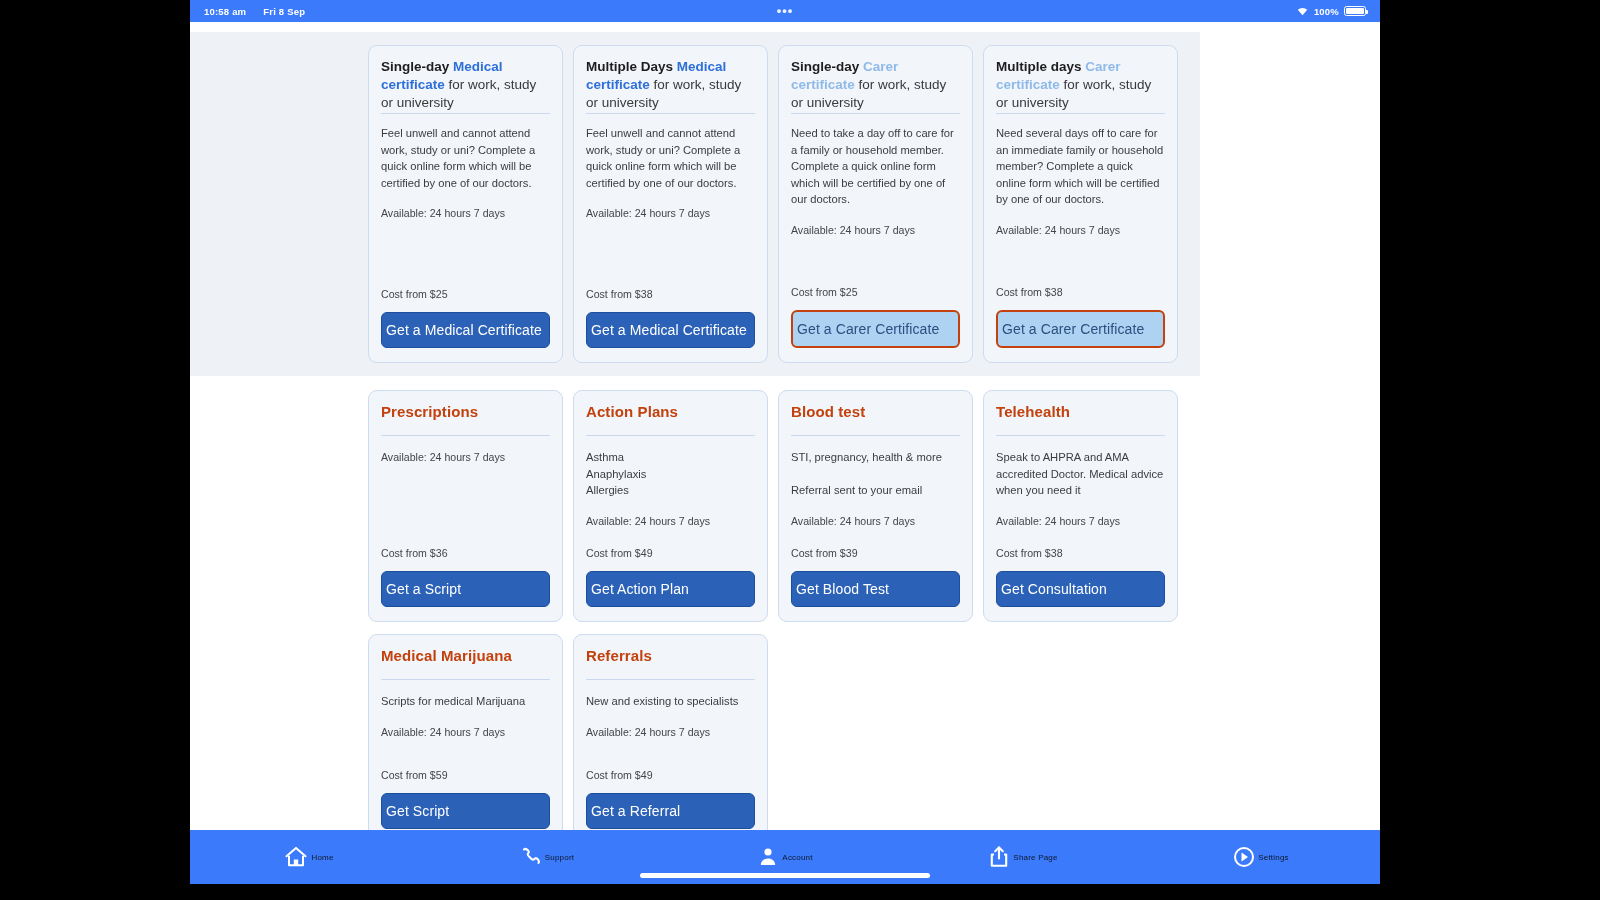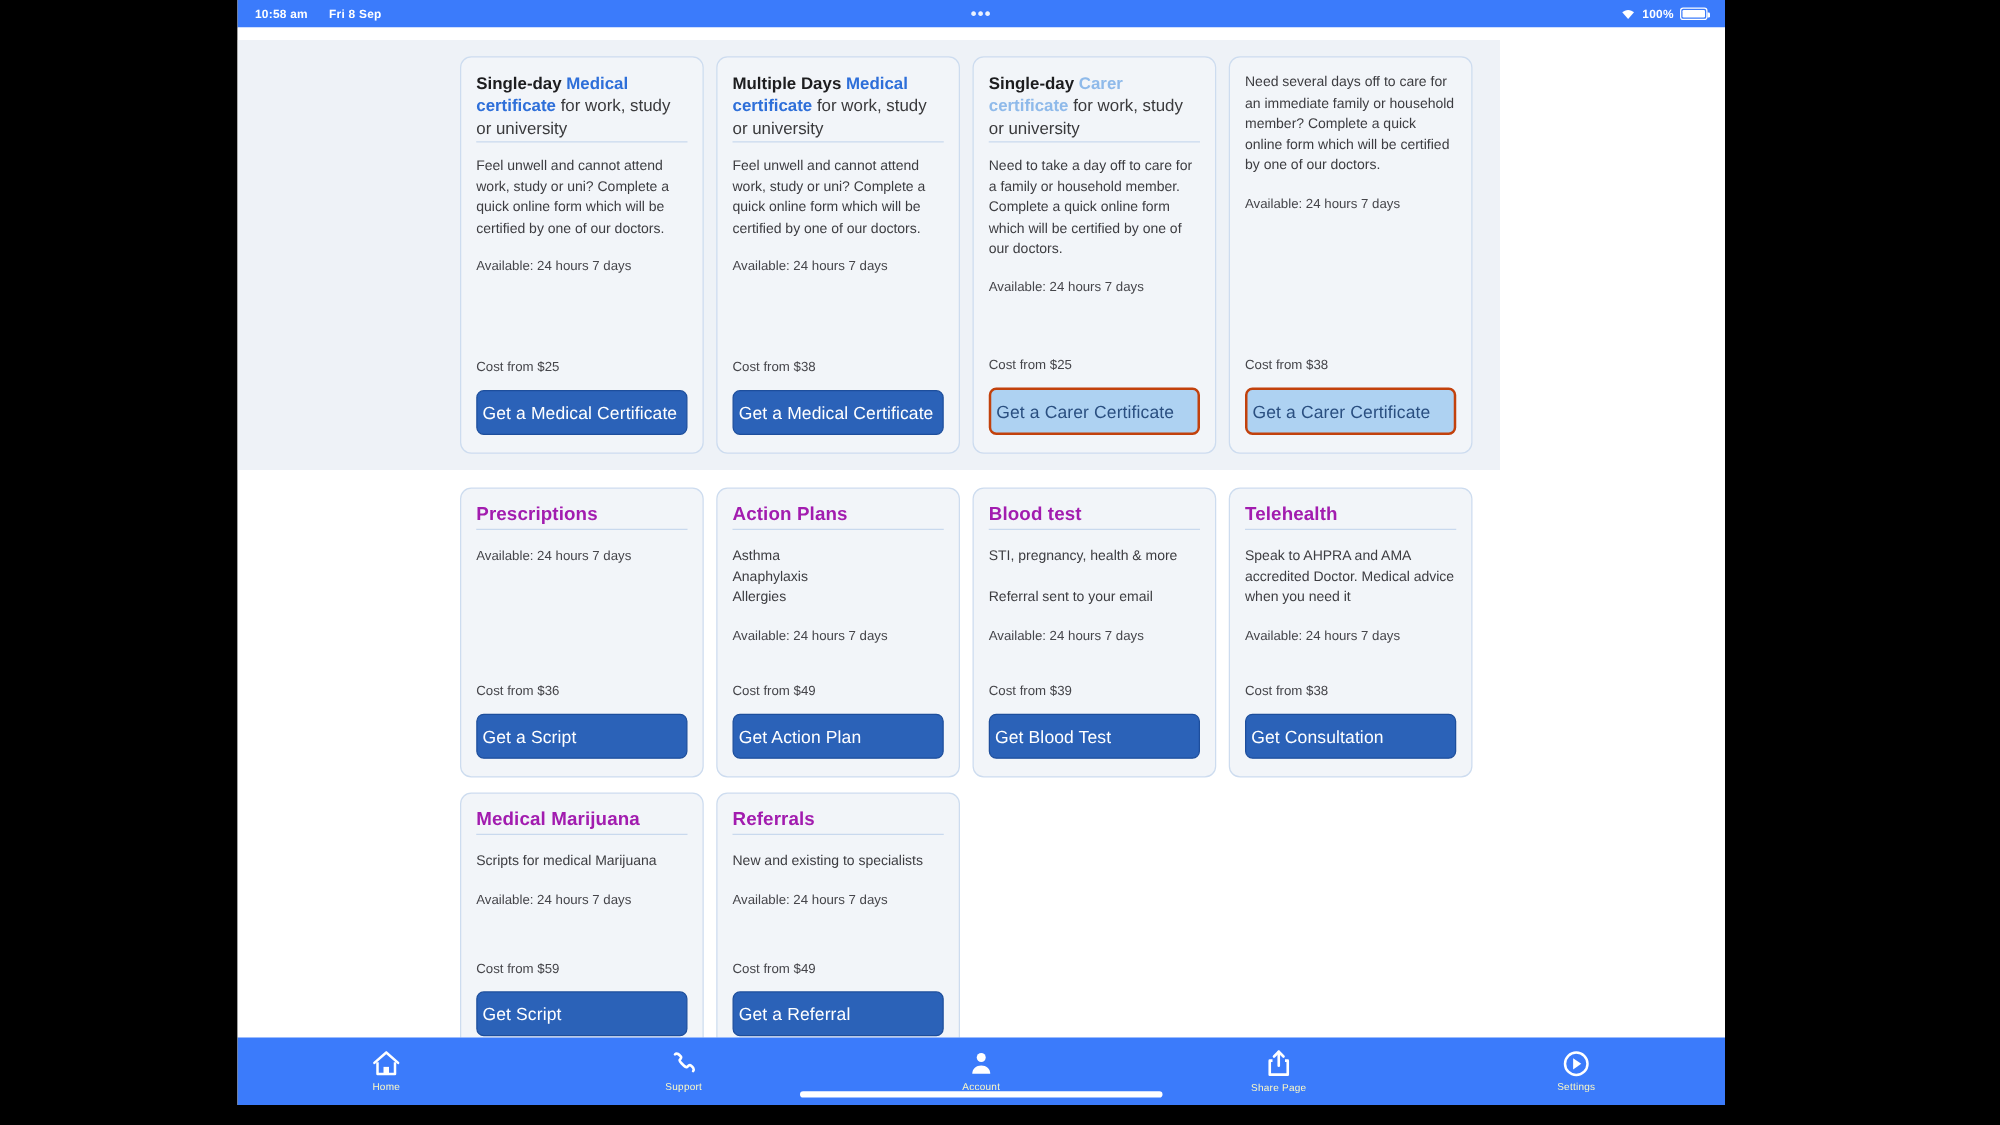"Multiple days Carer certificate for" div.card-head { html: none -> <div> <span>Multiple days</span> <span>Carer certificate</span><span> for work, study or university</span> </div> }
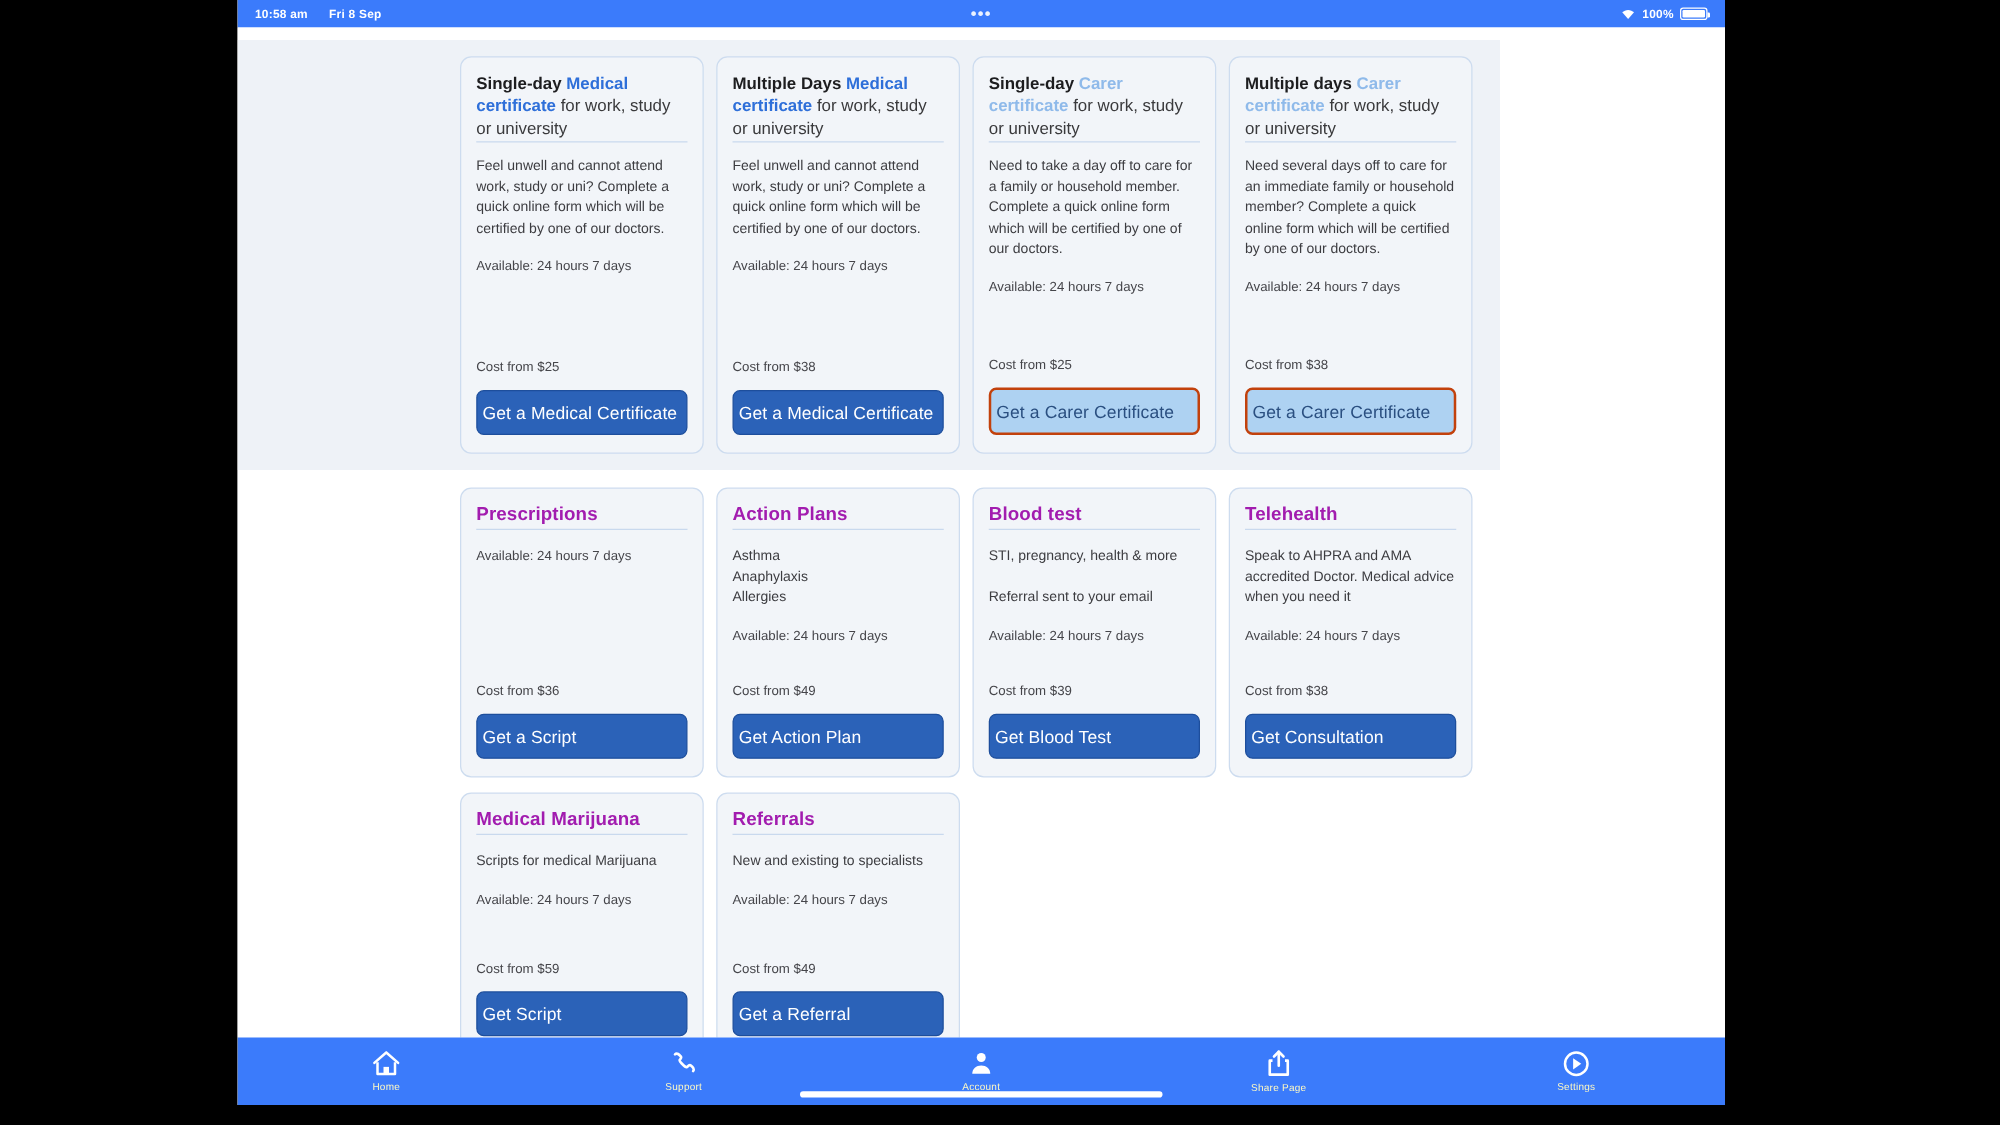"Prescriptions" .section-title { color: #a21caf -> #c2410c; padding-bottom: 3px -> 15px }
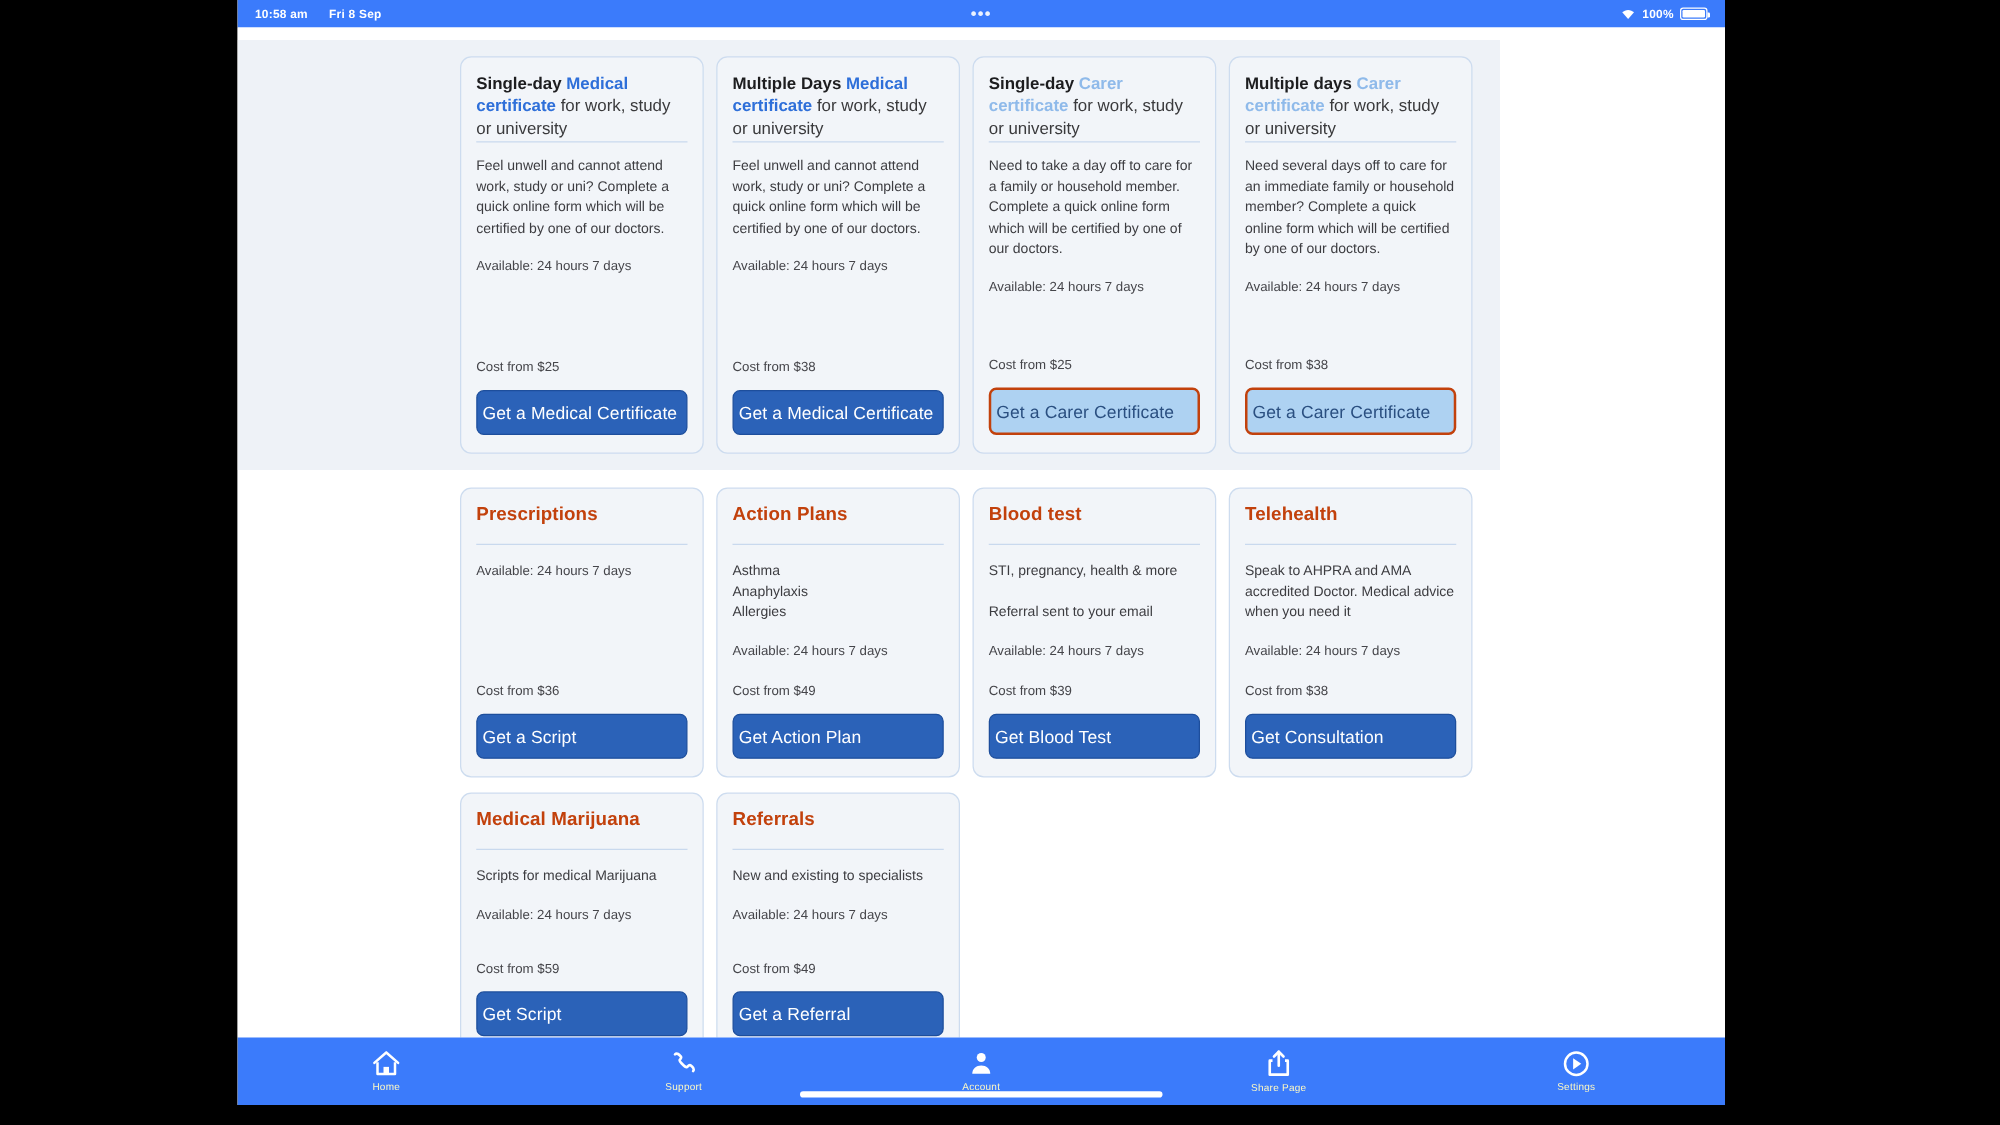"Home" .tab { color: #fef9c3 -> #0f172a; flex-direction: column -> none }
